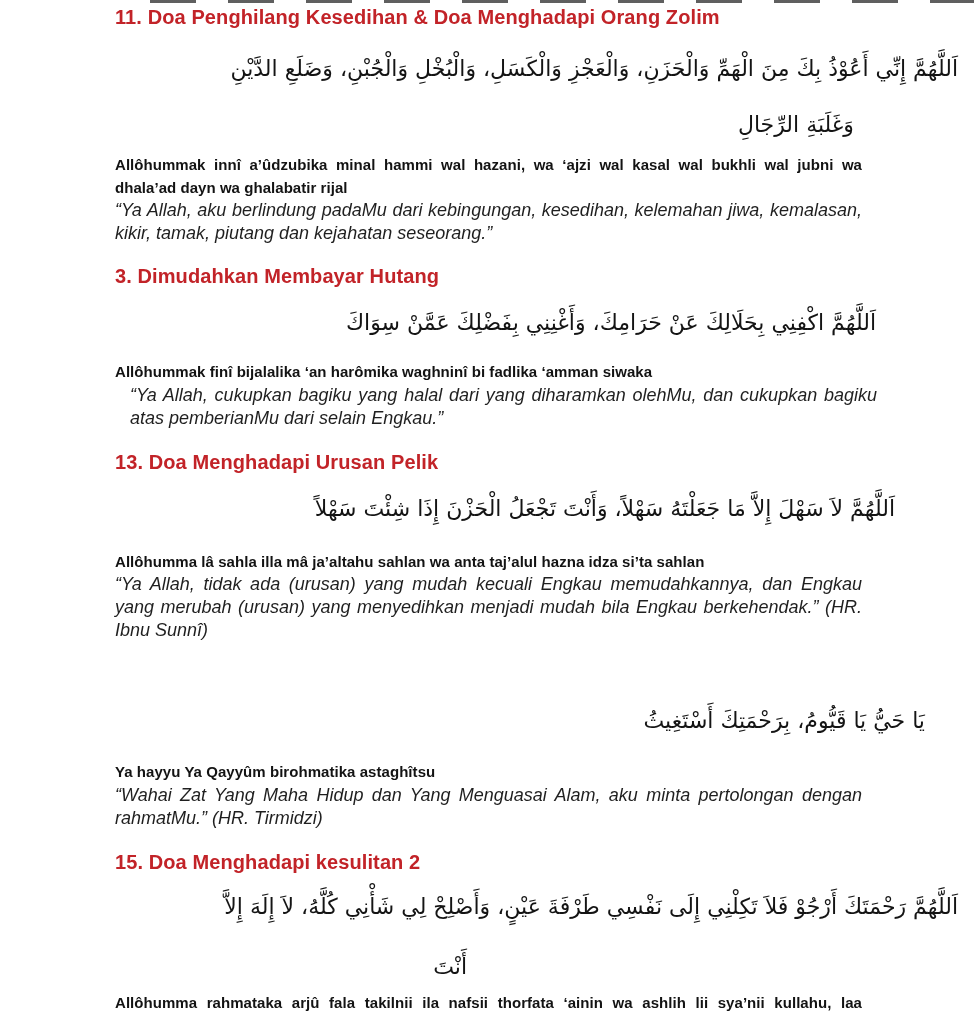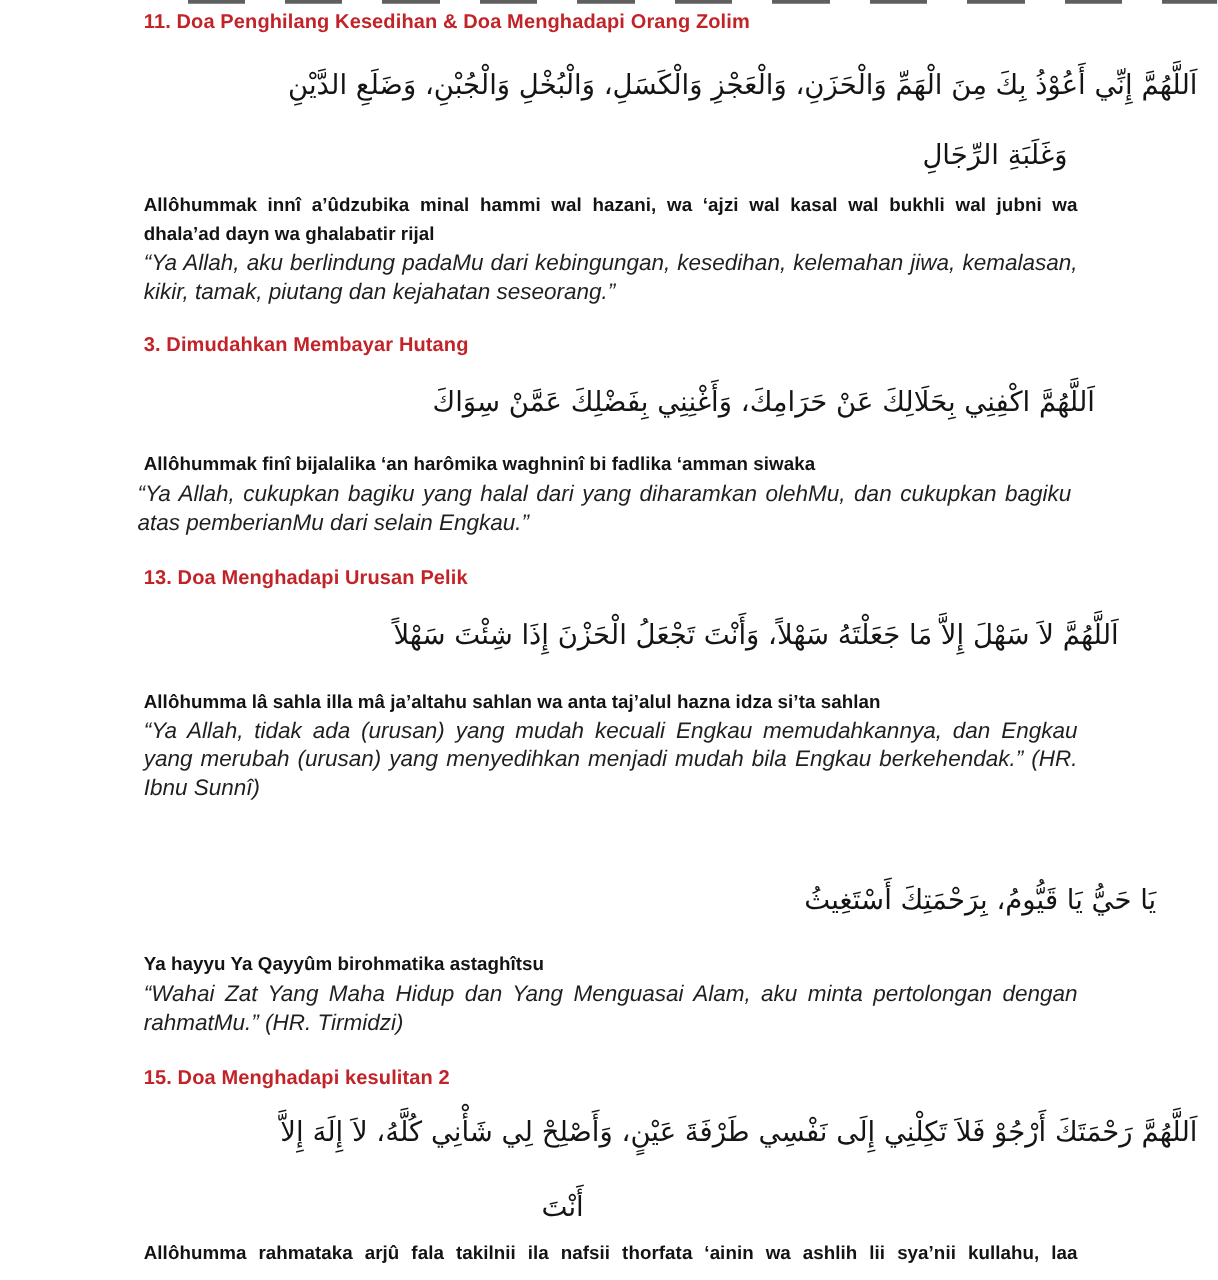"11. Doa Penghilang Kesedihan &" .heading { font-size: 16px -> 20px }
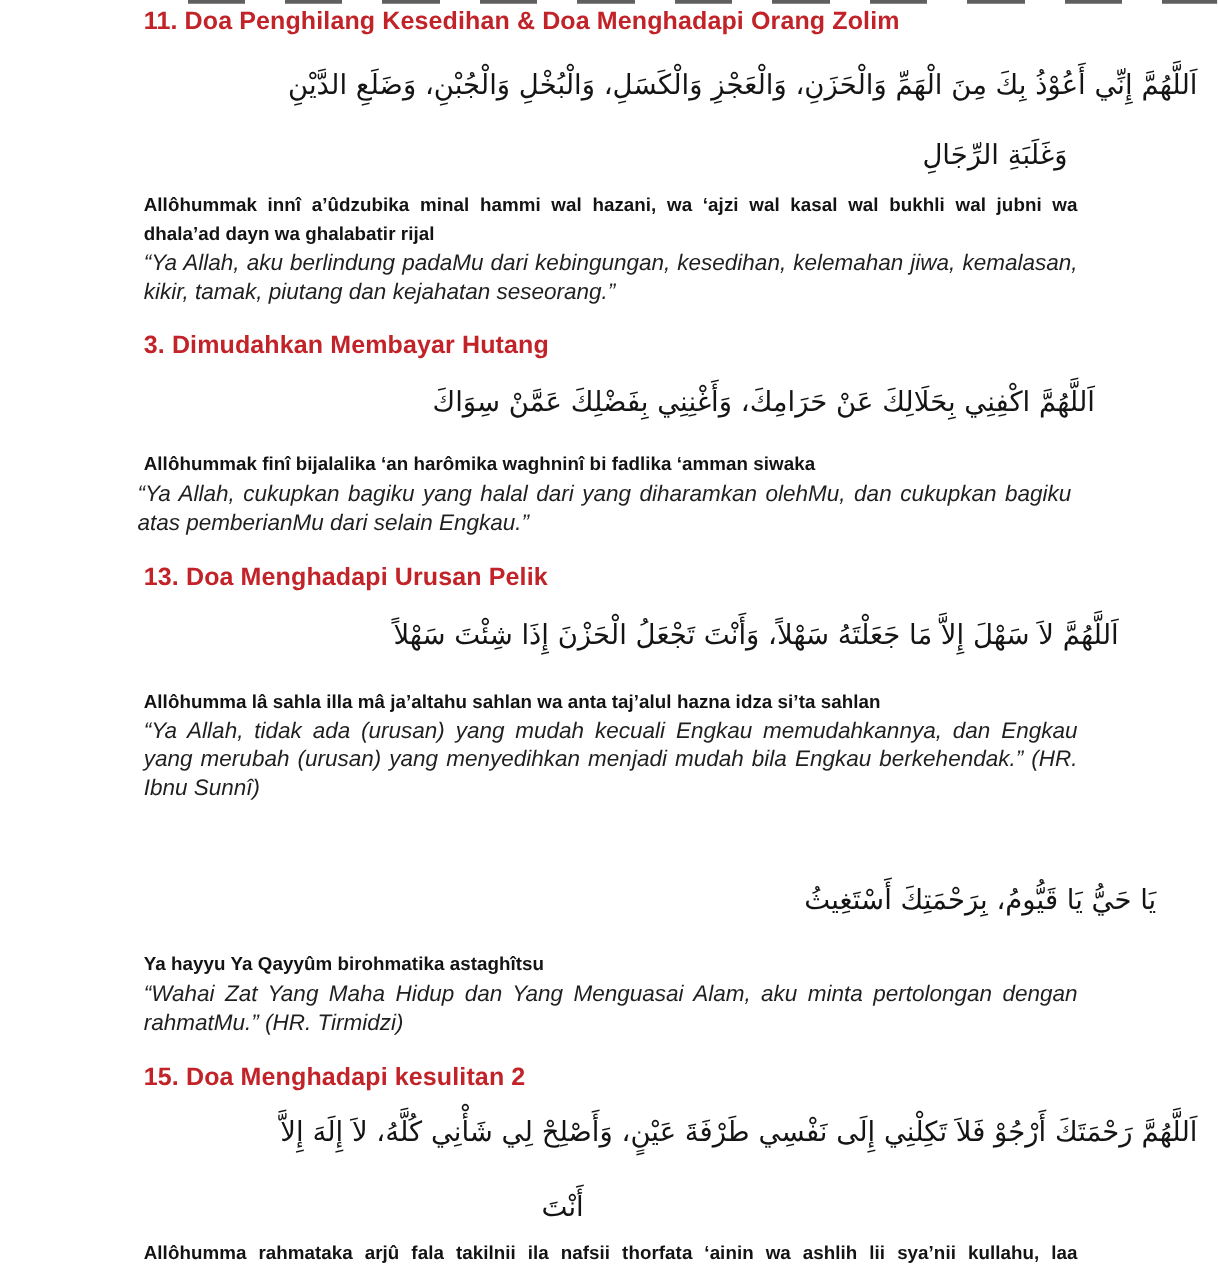"“Ya Allah, cukupkan bagiku yang" #it12 { left: 110px -> 130px }
